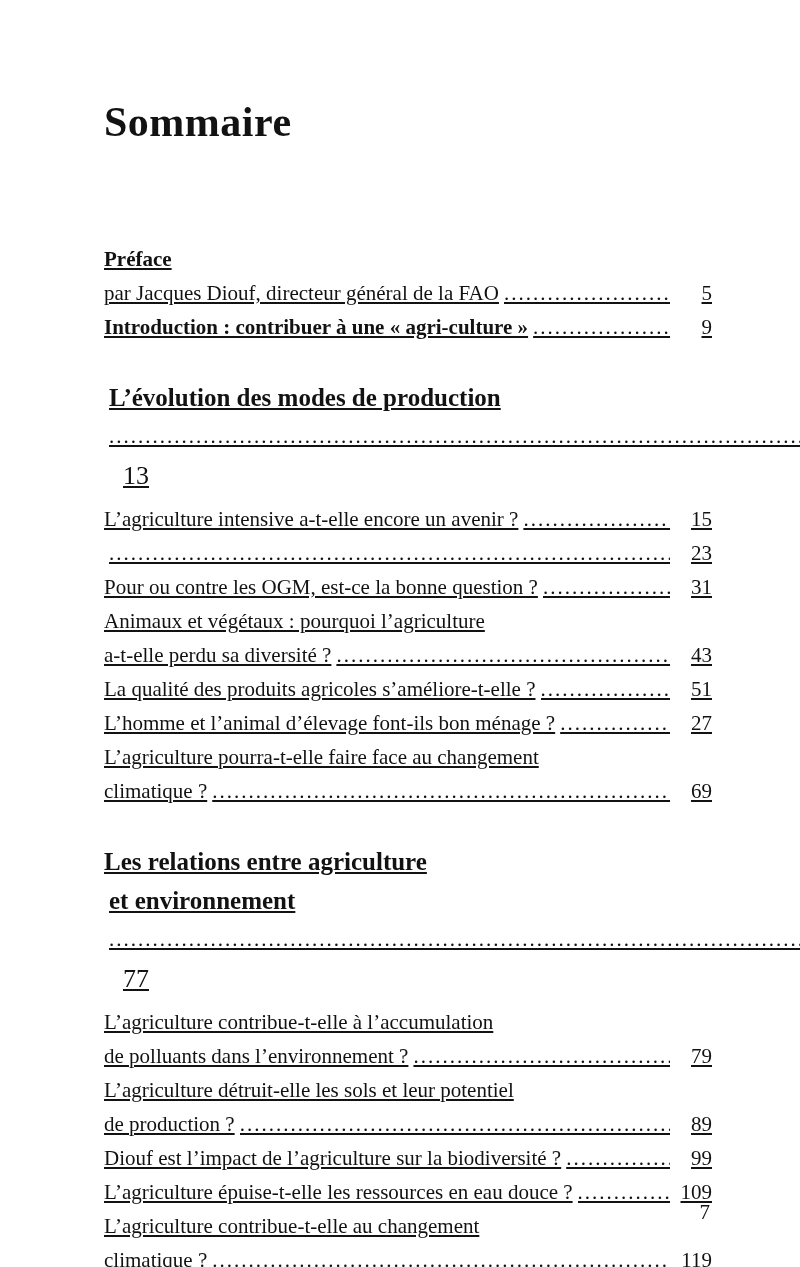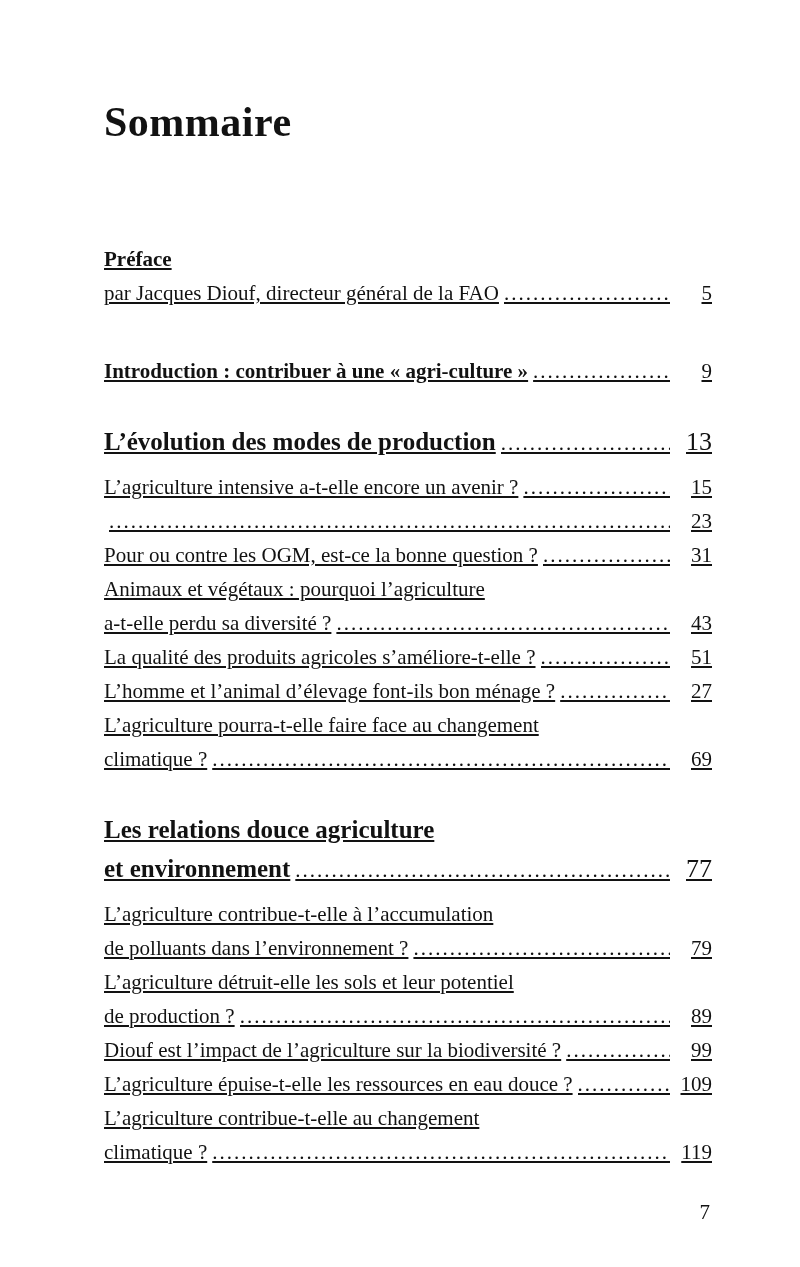"Introduction : contribuer à une" .entry.space-lg { margin-top: 44px -> none }
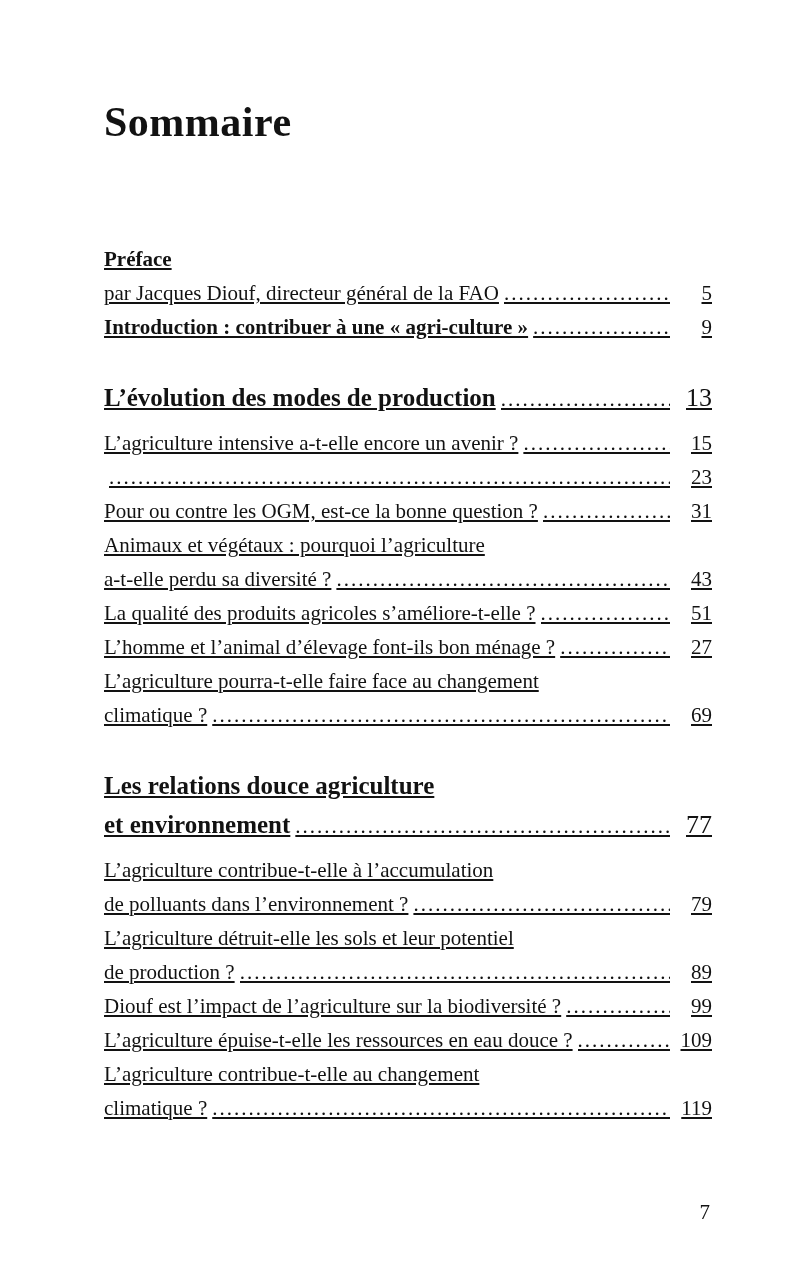"L’évolution des modes de production" .entry.part .line { flex-direction: none -> column }
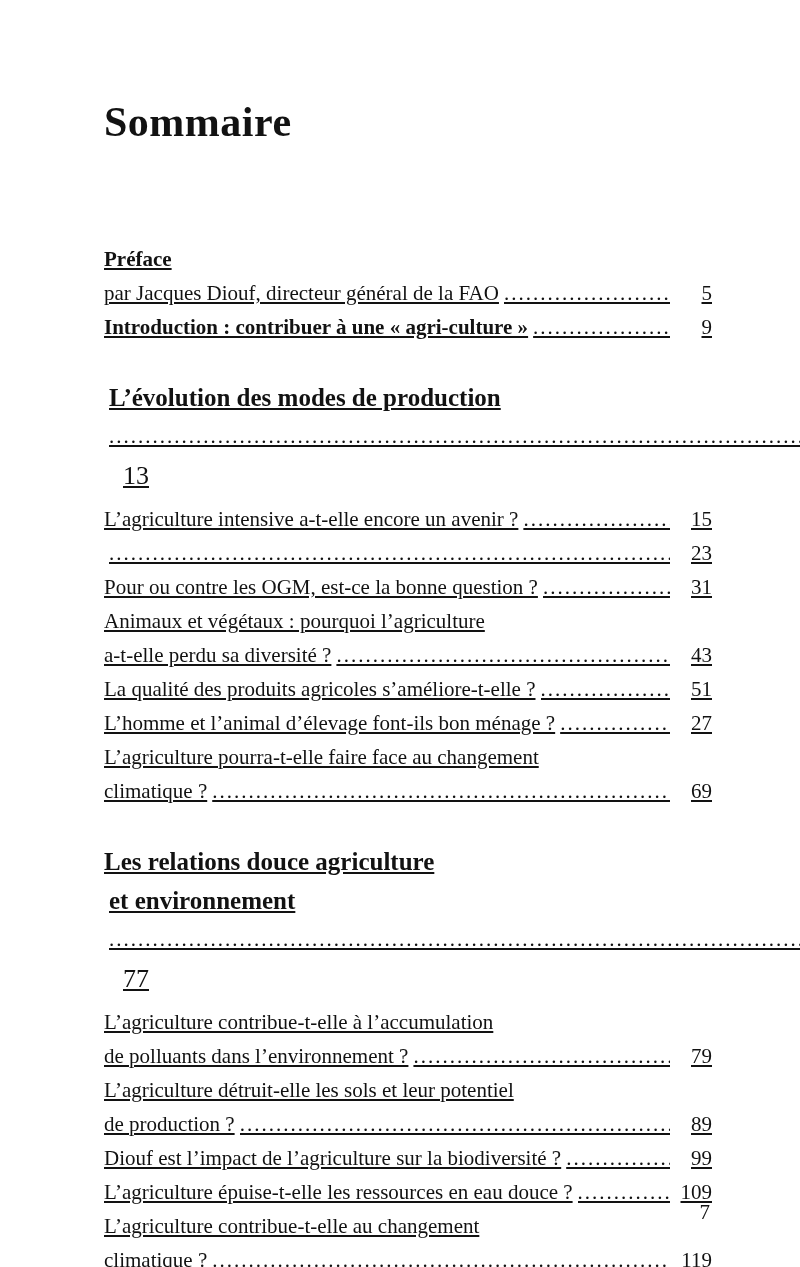"Les relations douce agriculture" span.txt { text: douce -> entre }
